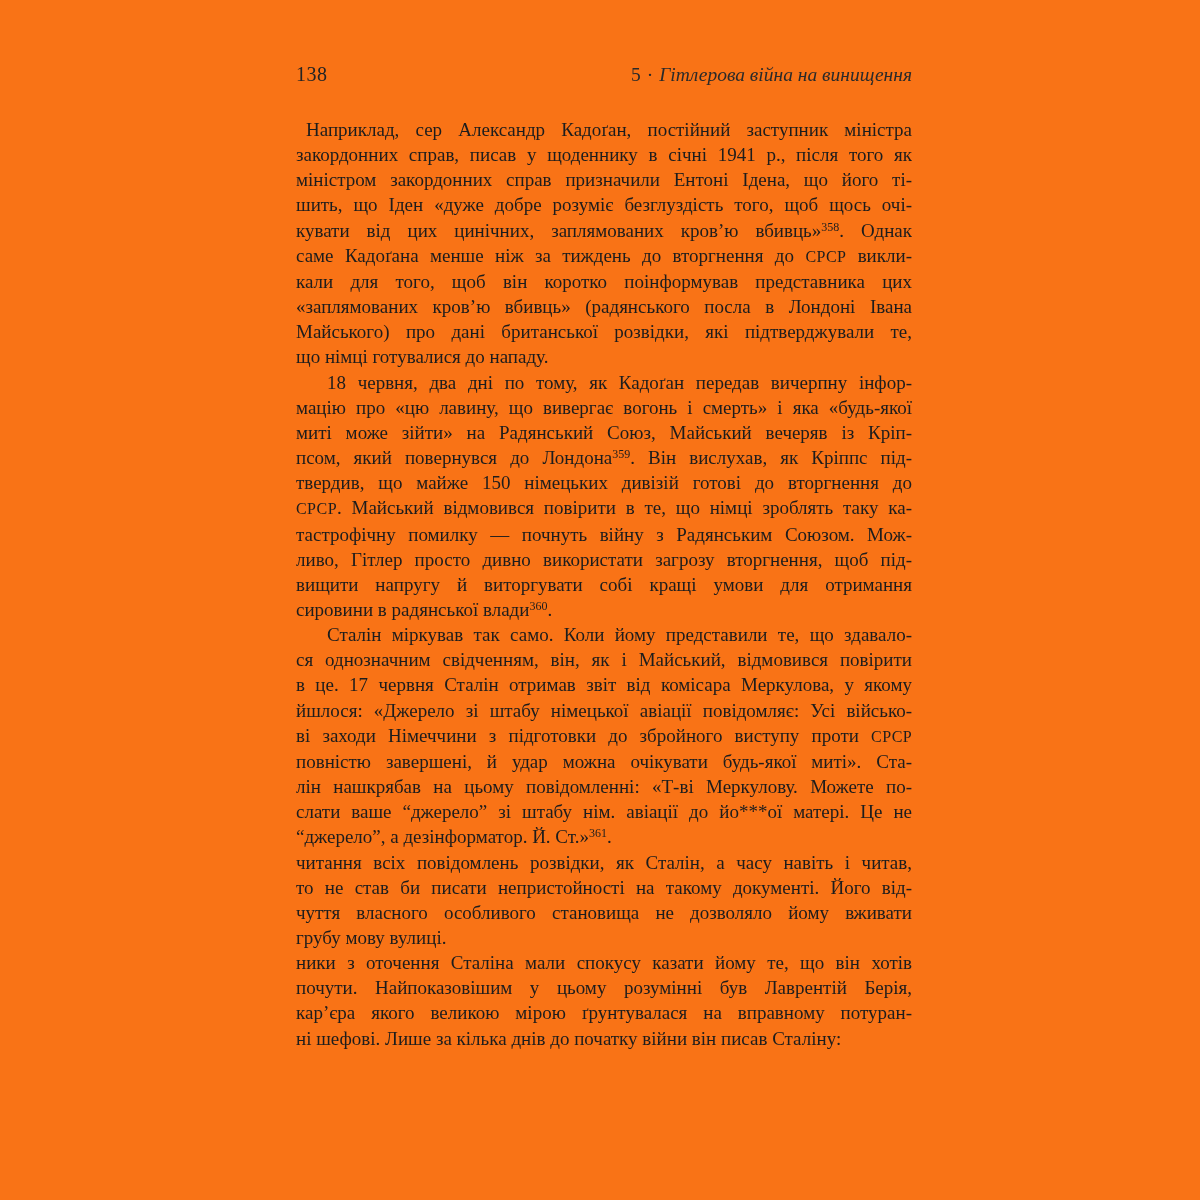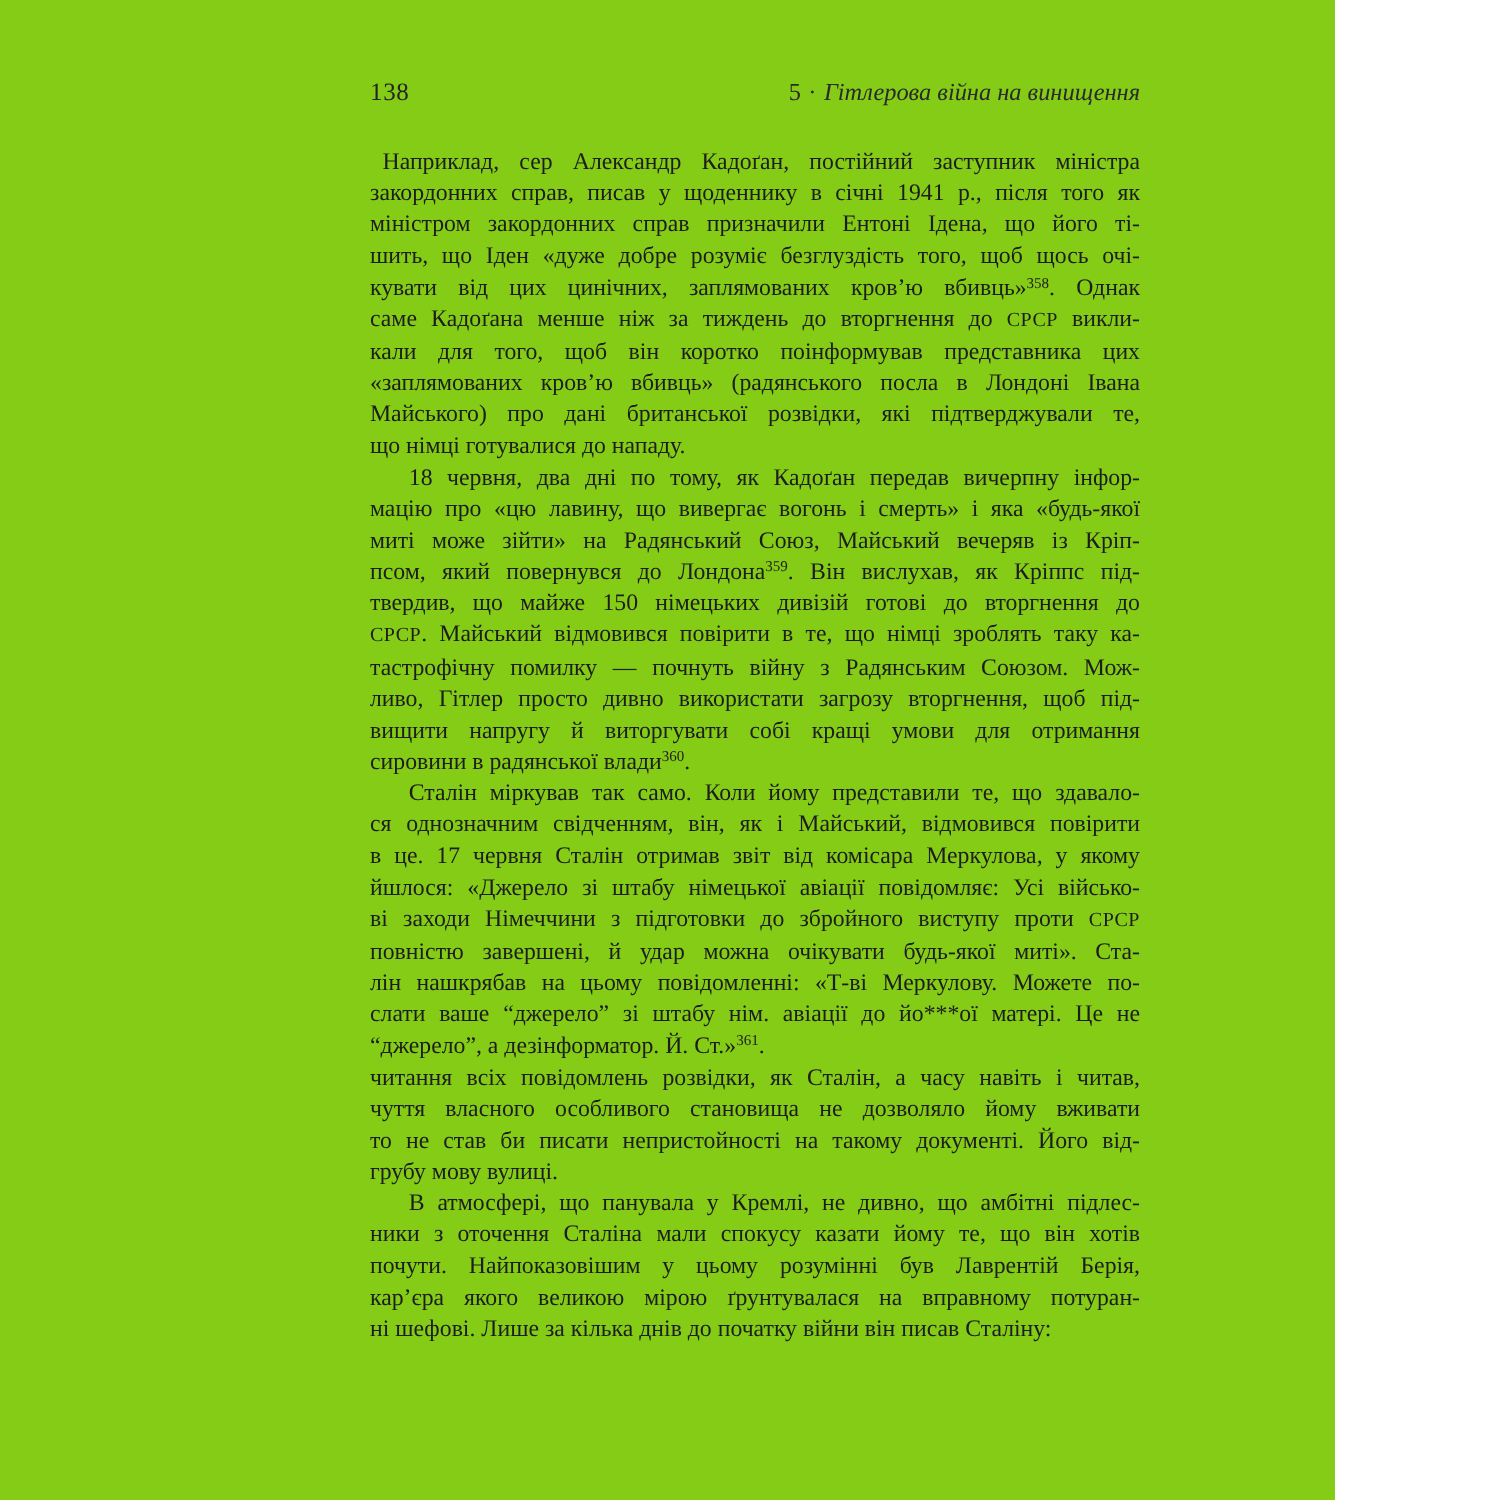"138" .page { background: #84cc16 -> #f97316; width: 1068px -> 1200px }
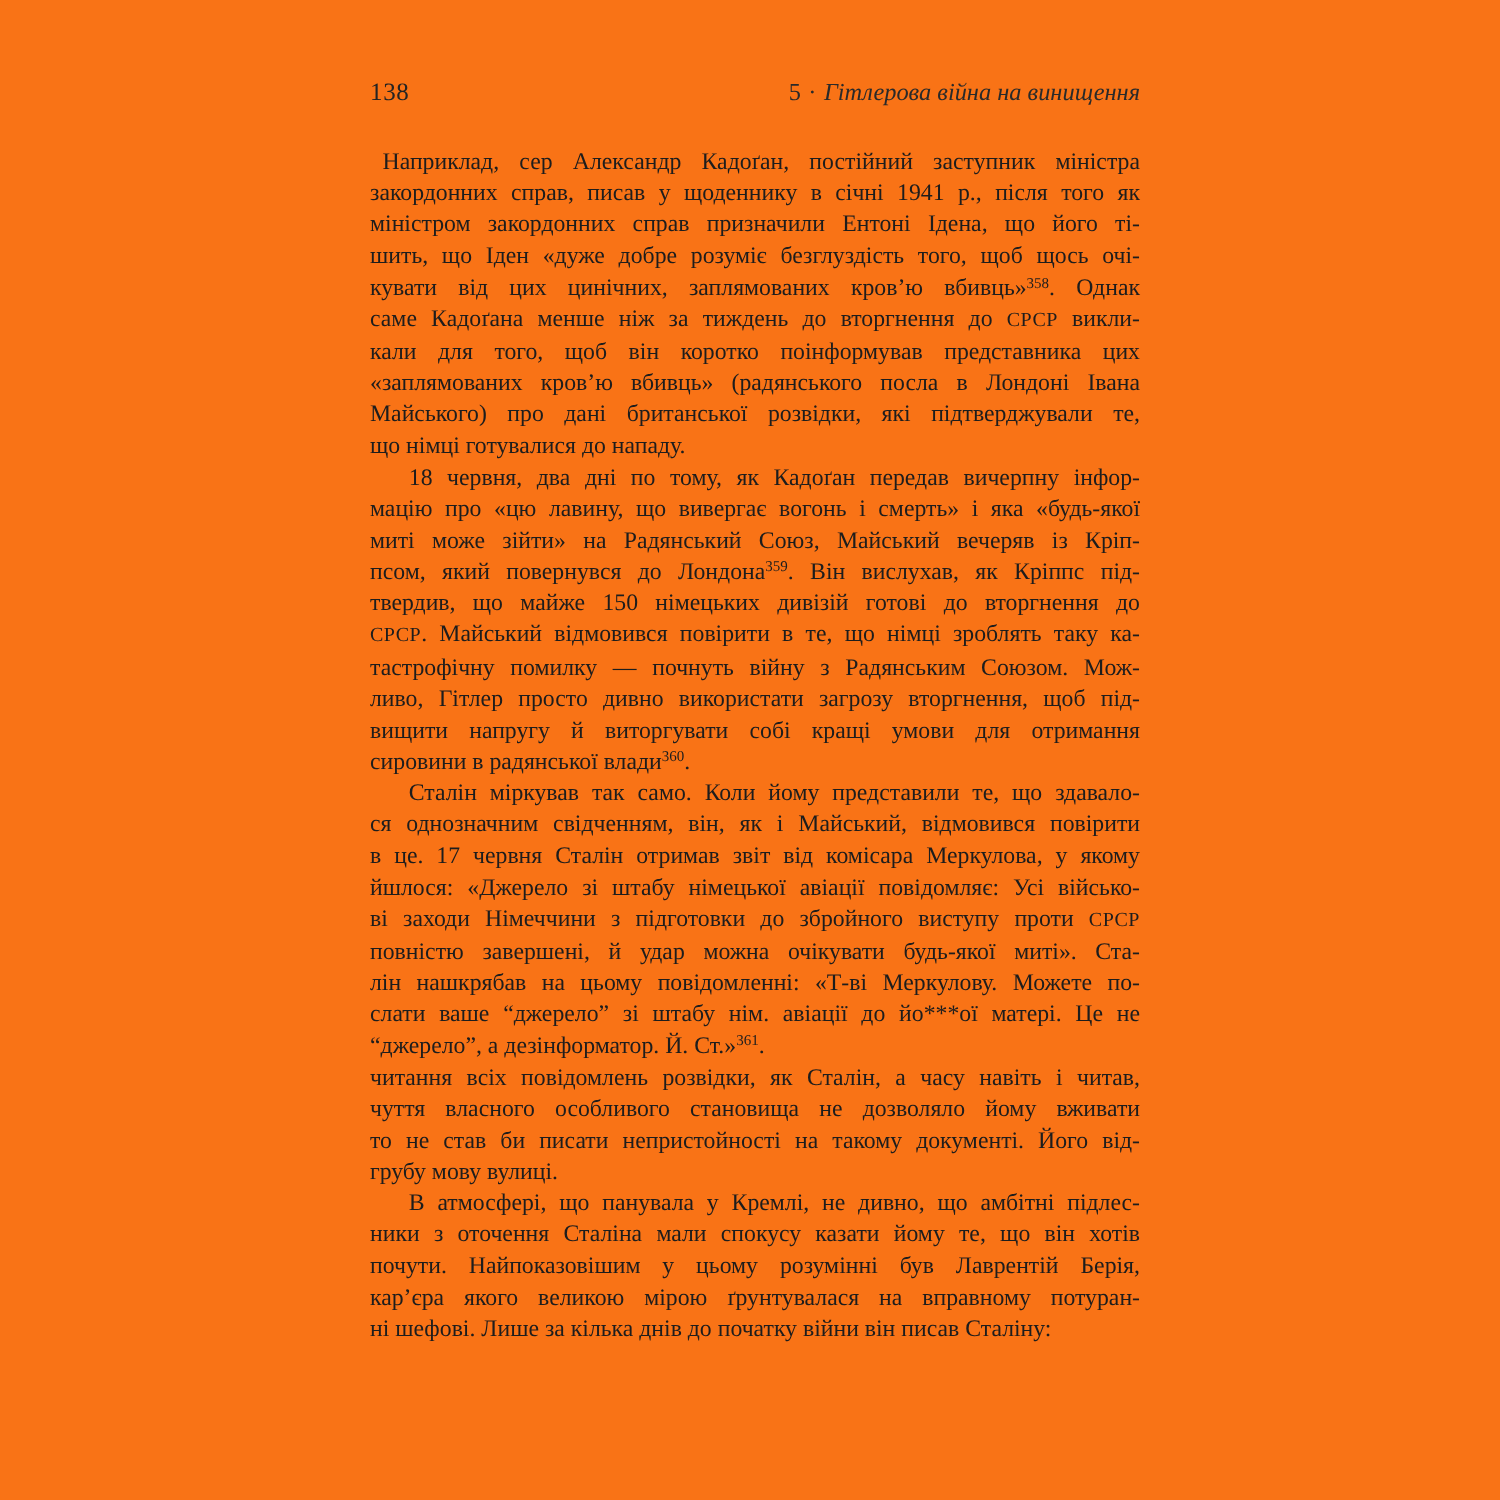"чуття власного особливого становища не" div.line { order: before "то не став би писати" -> after "то не став би писати" }
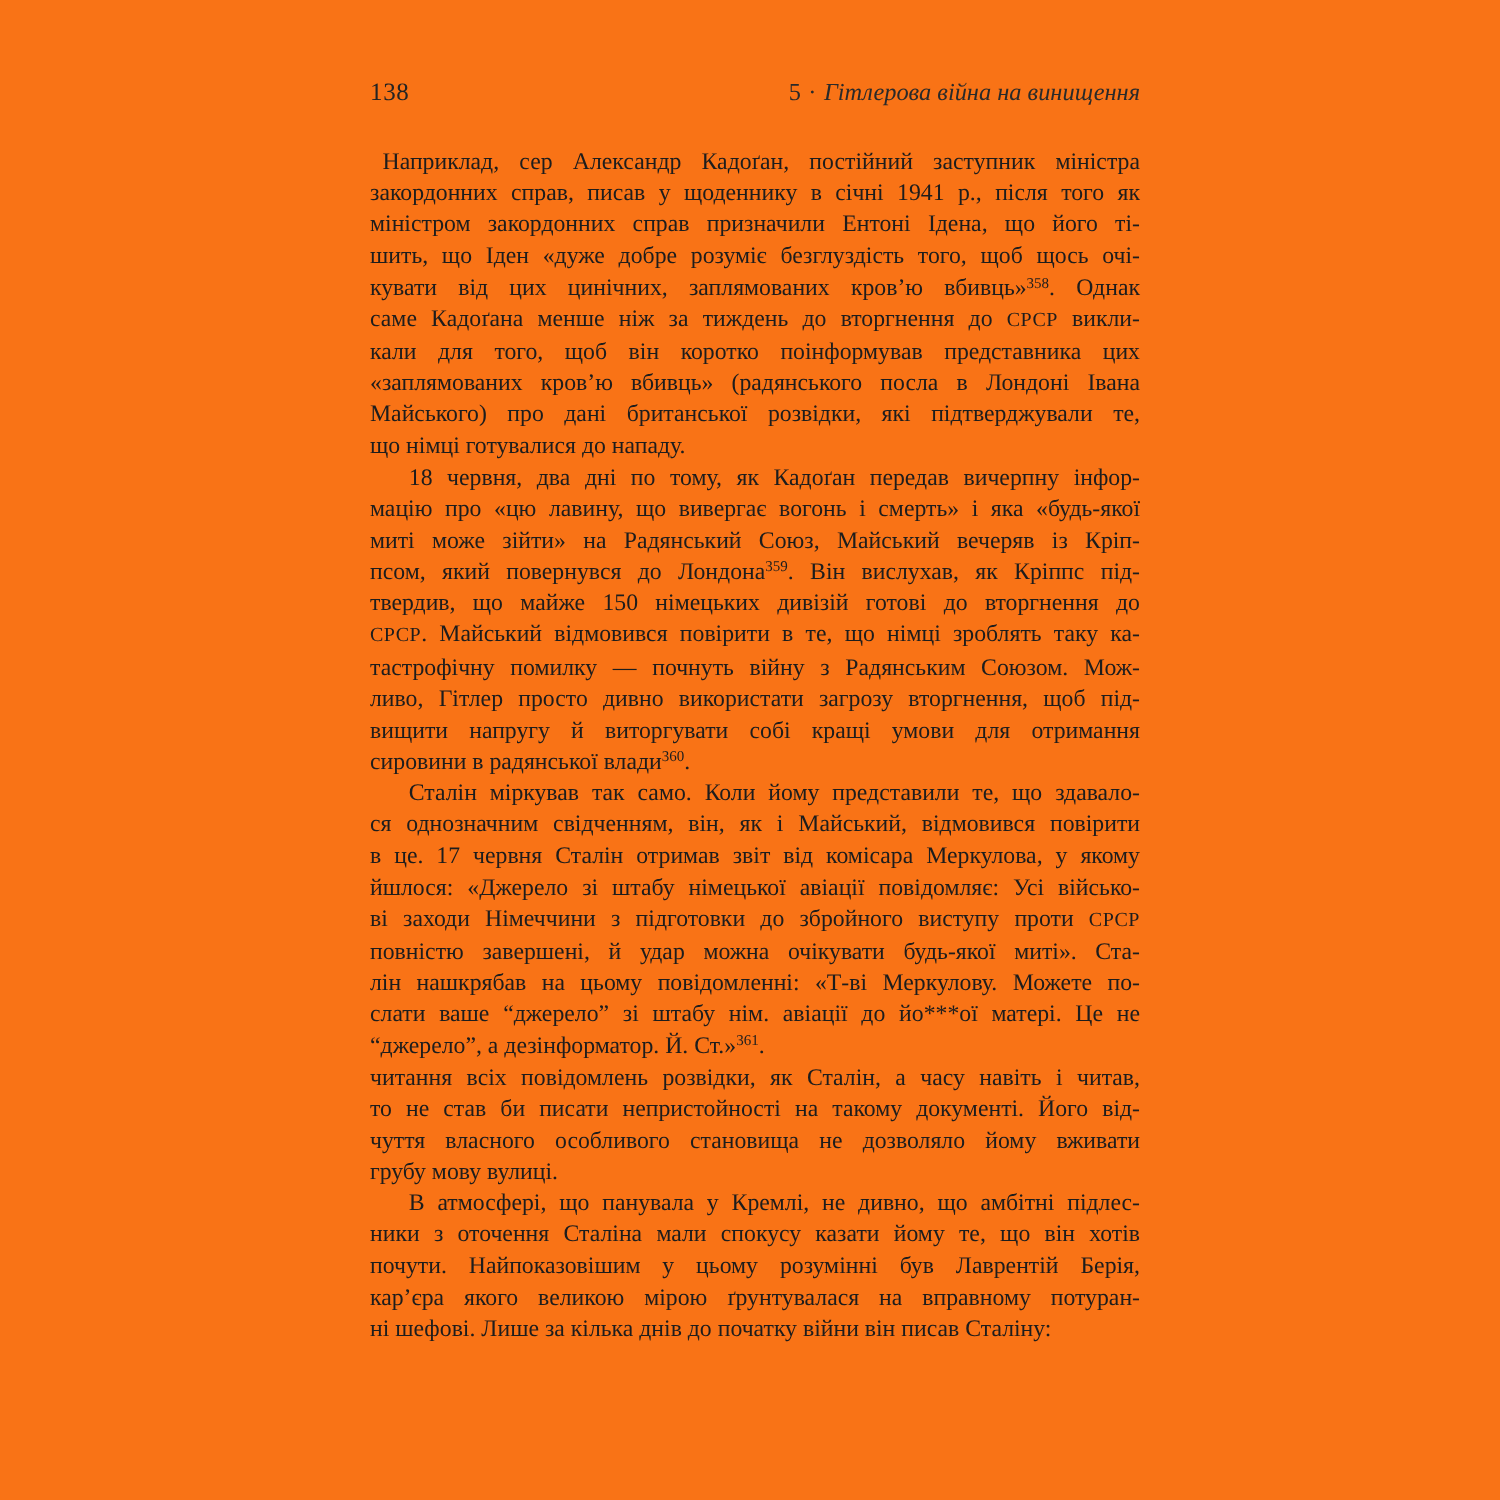"В атмосфері, що панувала у" div.line { html: <div>В атмосфері, що панувала у Кремлі, не дивно, що амбітні підлес-</div> -> none }
